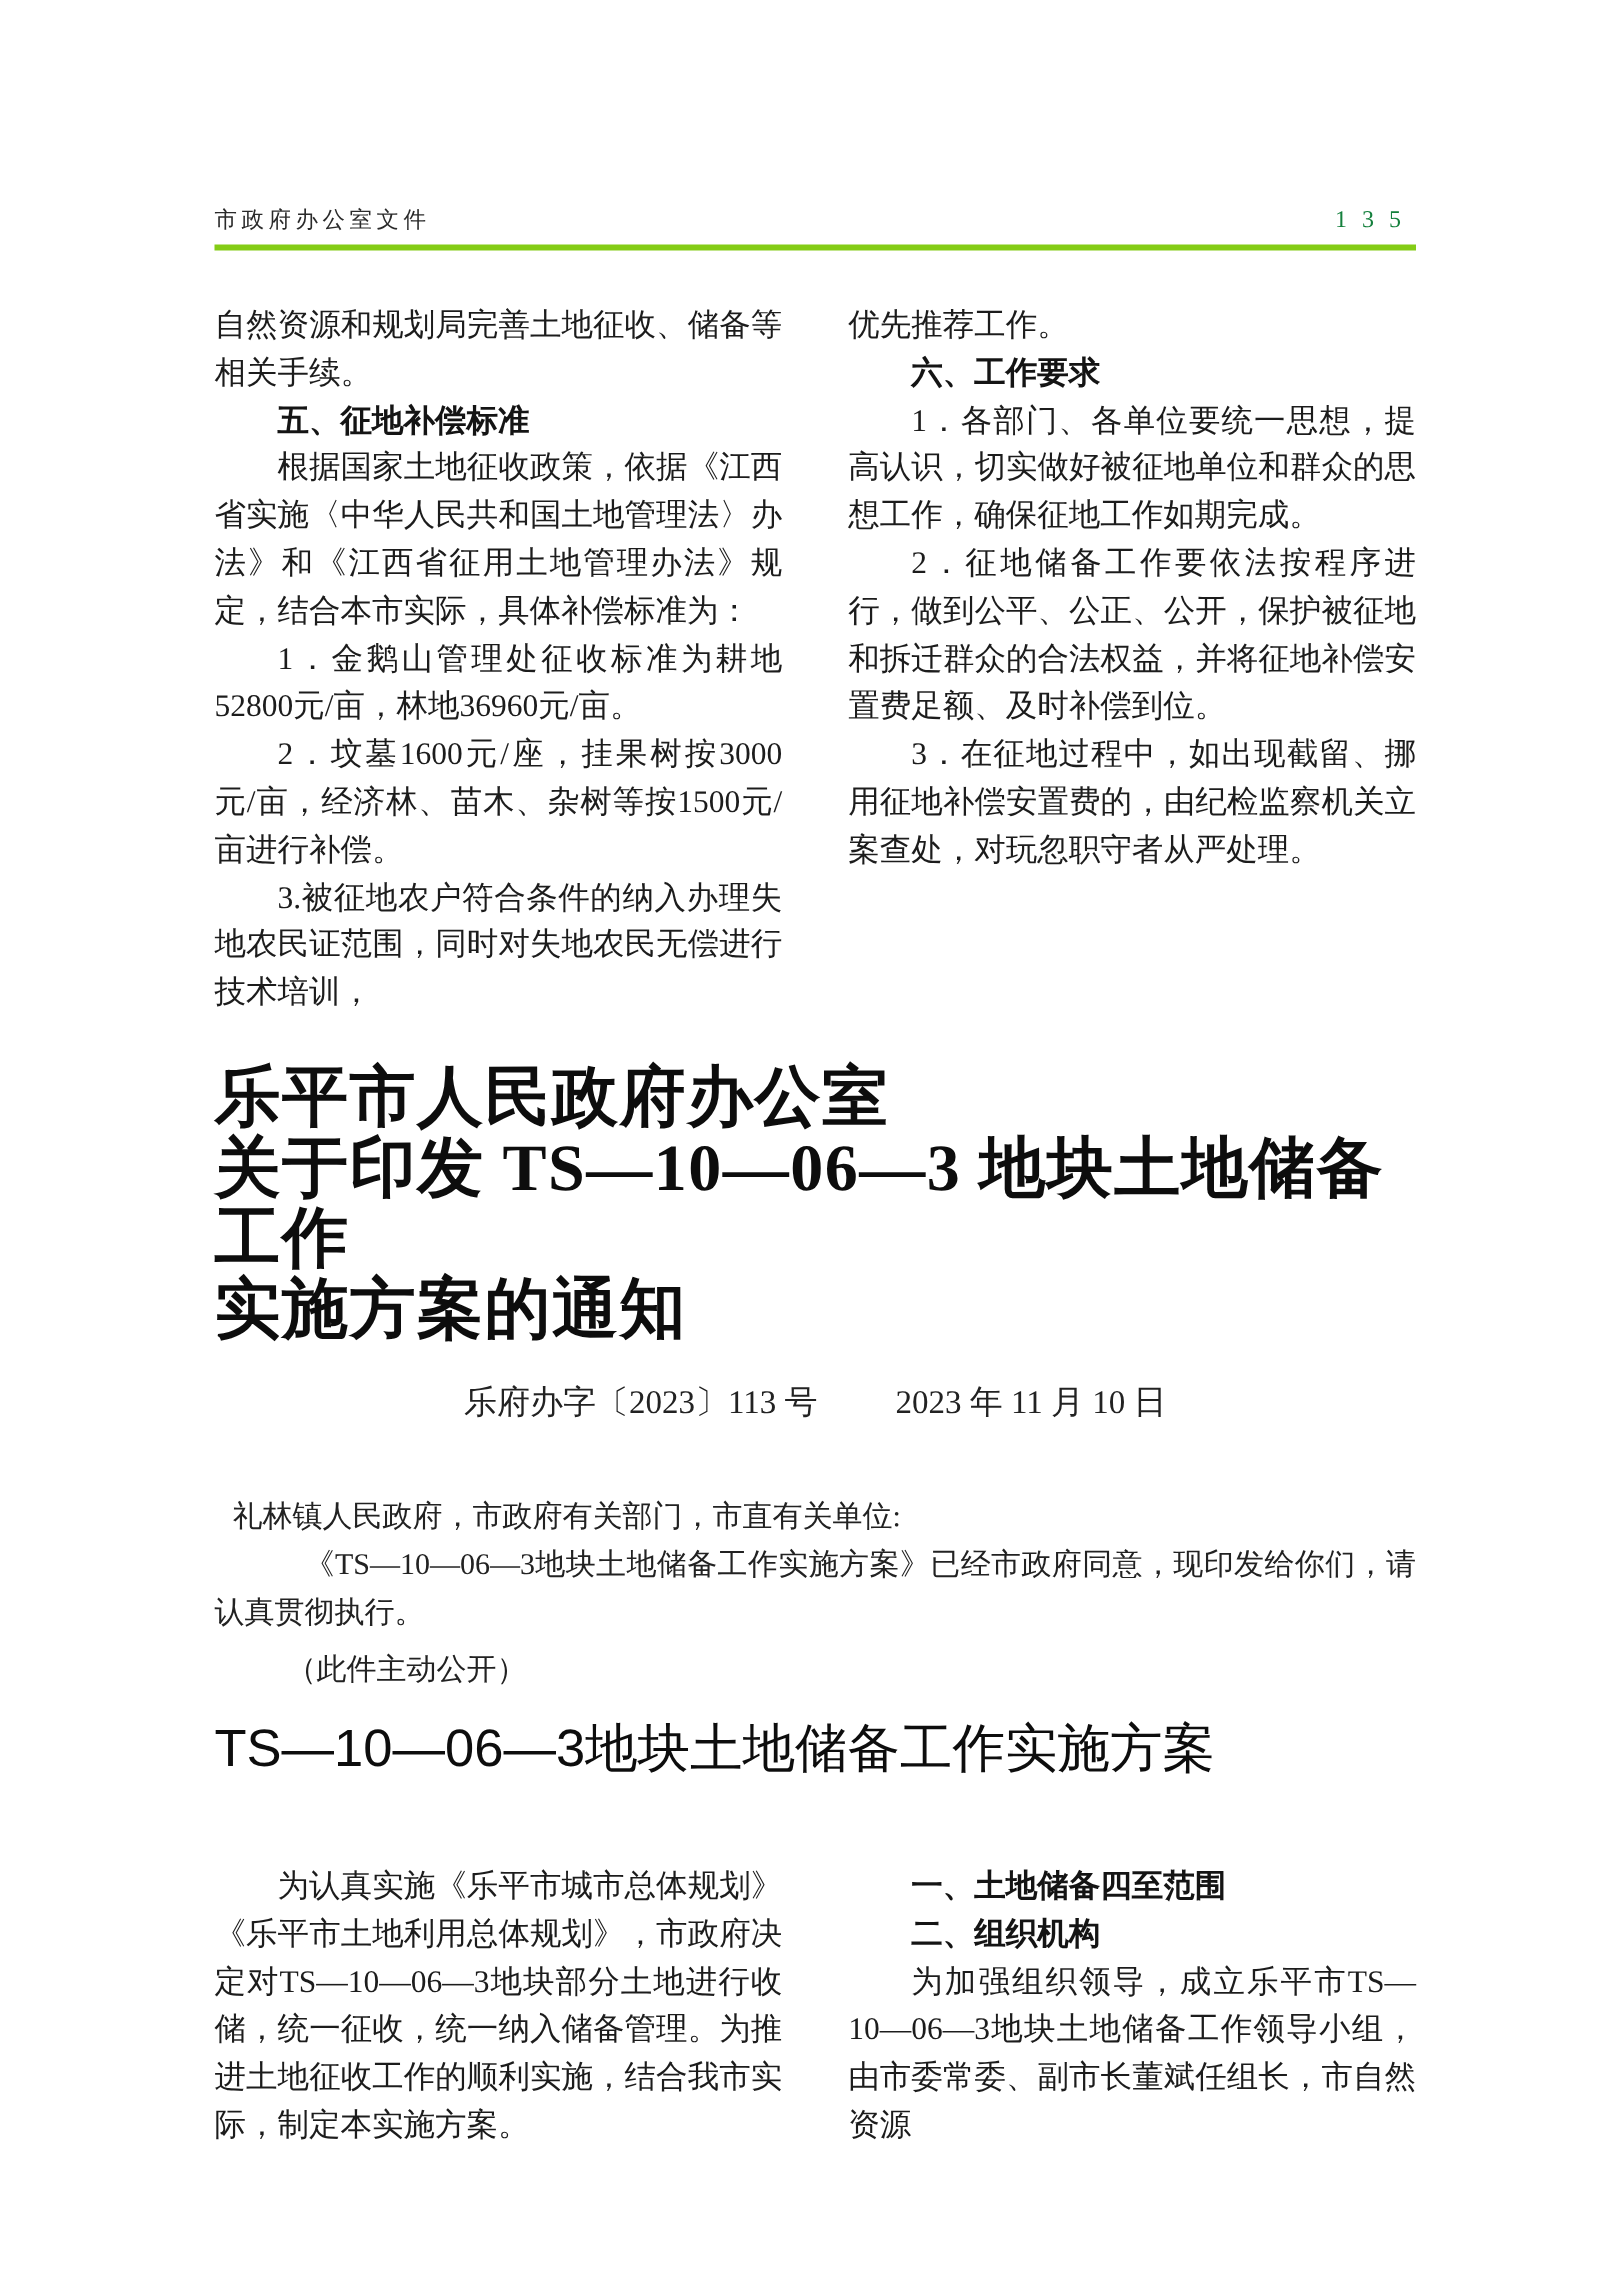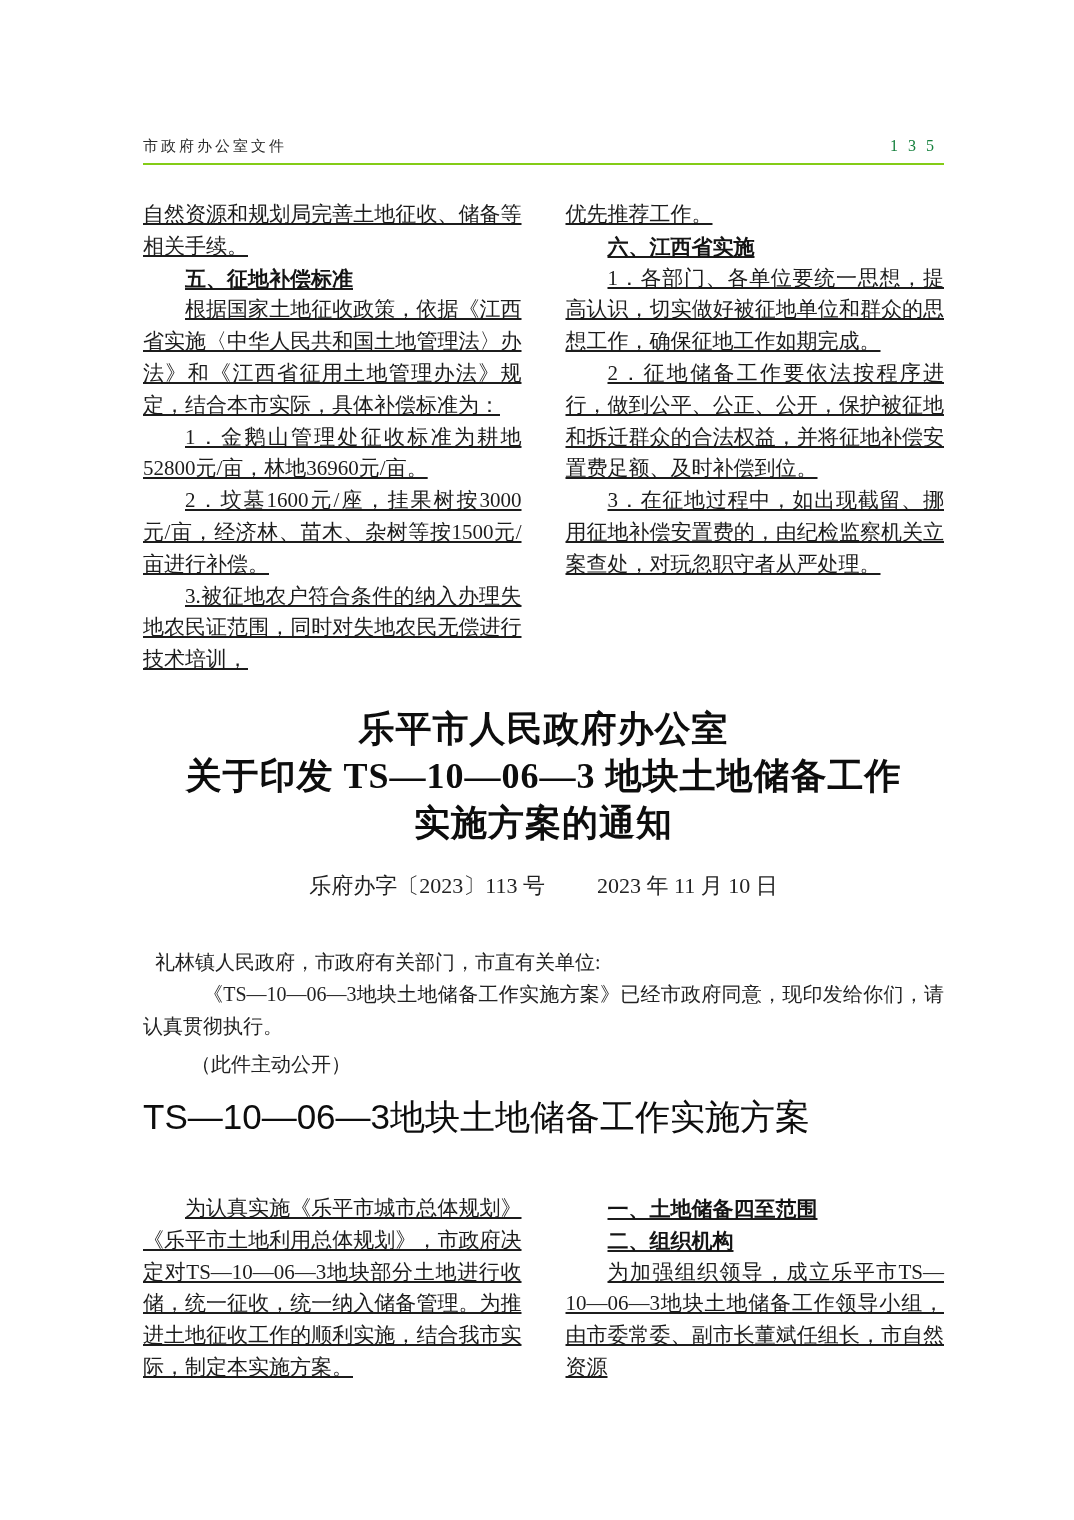"市政府办公室文件" .doc-header { align-items: none -> flex-end; border-bottom: 2px solid #84cc16 -> 4px solid #84cc16 }
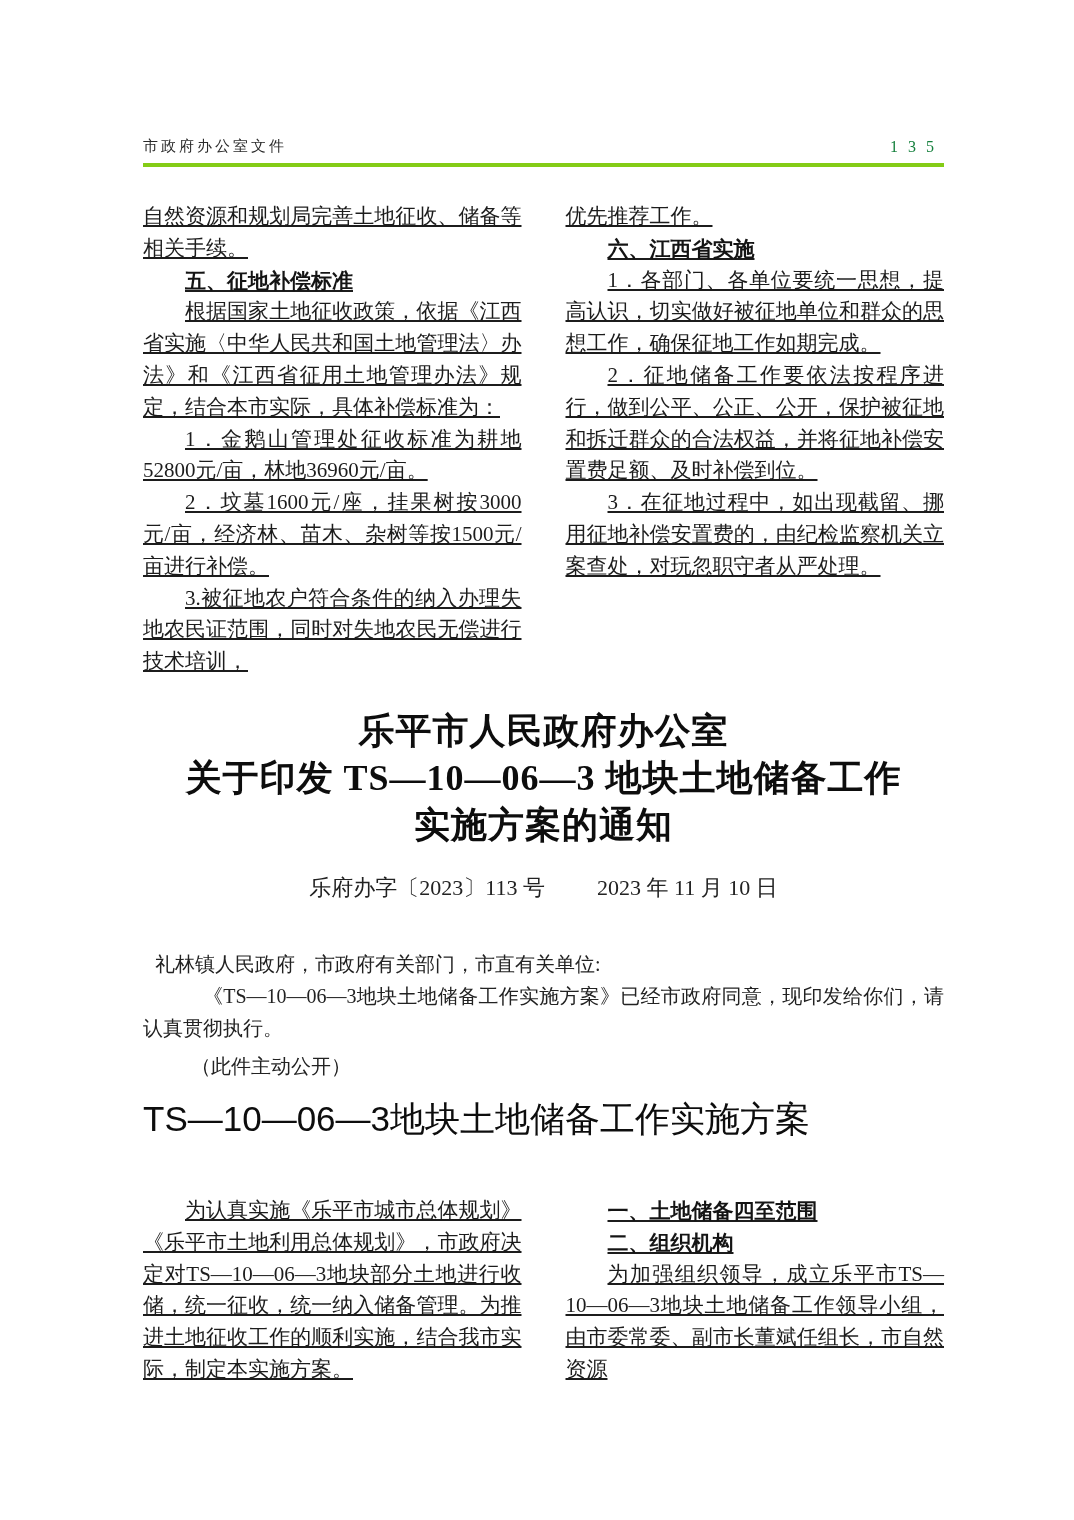"自然资源和规划局完善土地征收、储备等相关手续。" .cols { text-decoration: underline -> none }
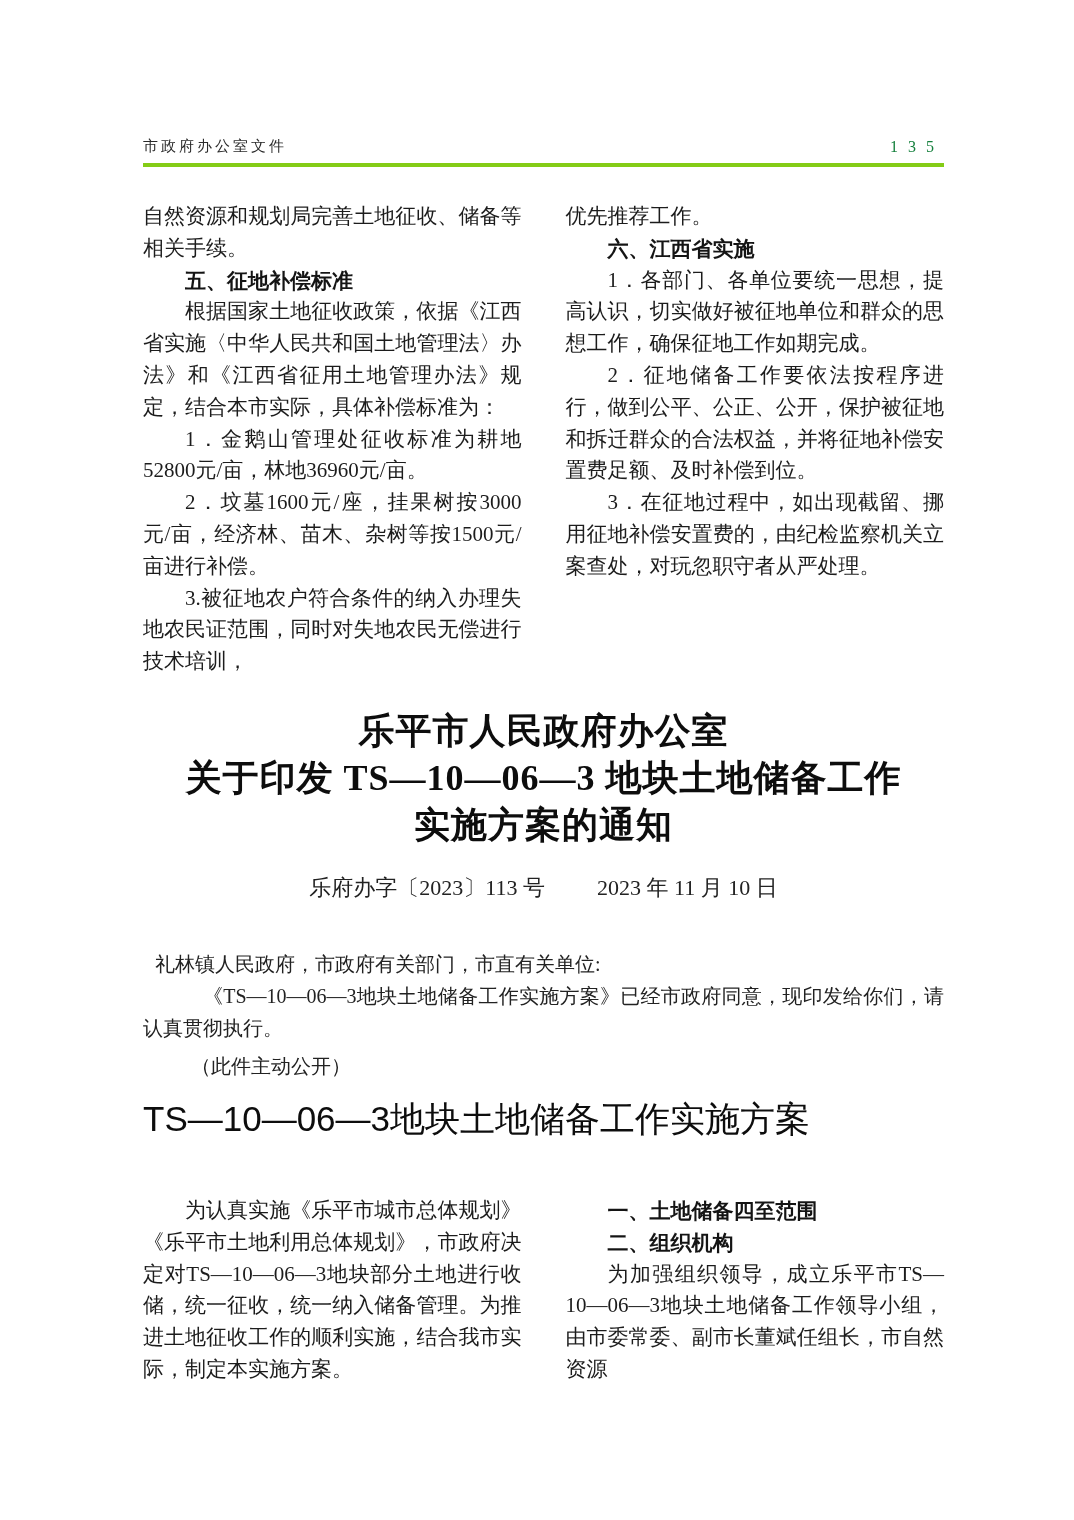"六、江西省实施" p.heading { text: 江西省实施 -> 工作要求 }
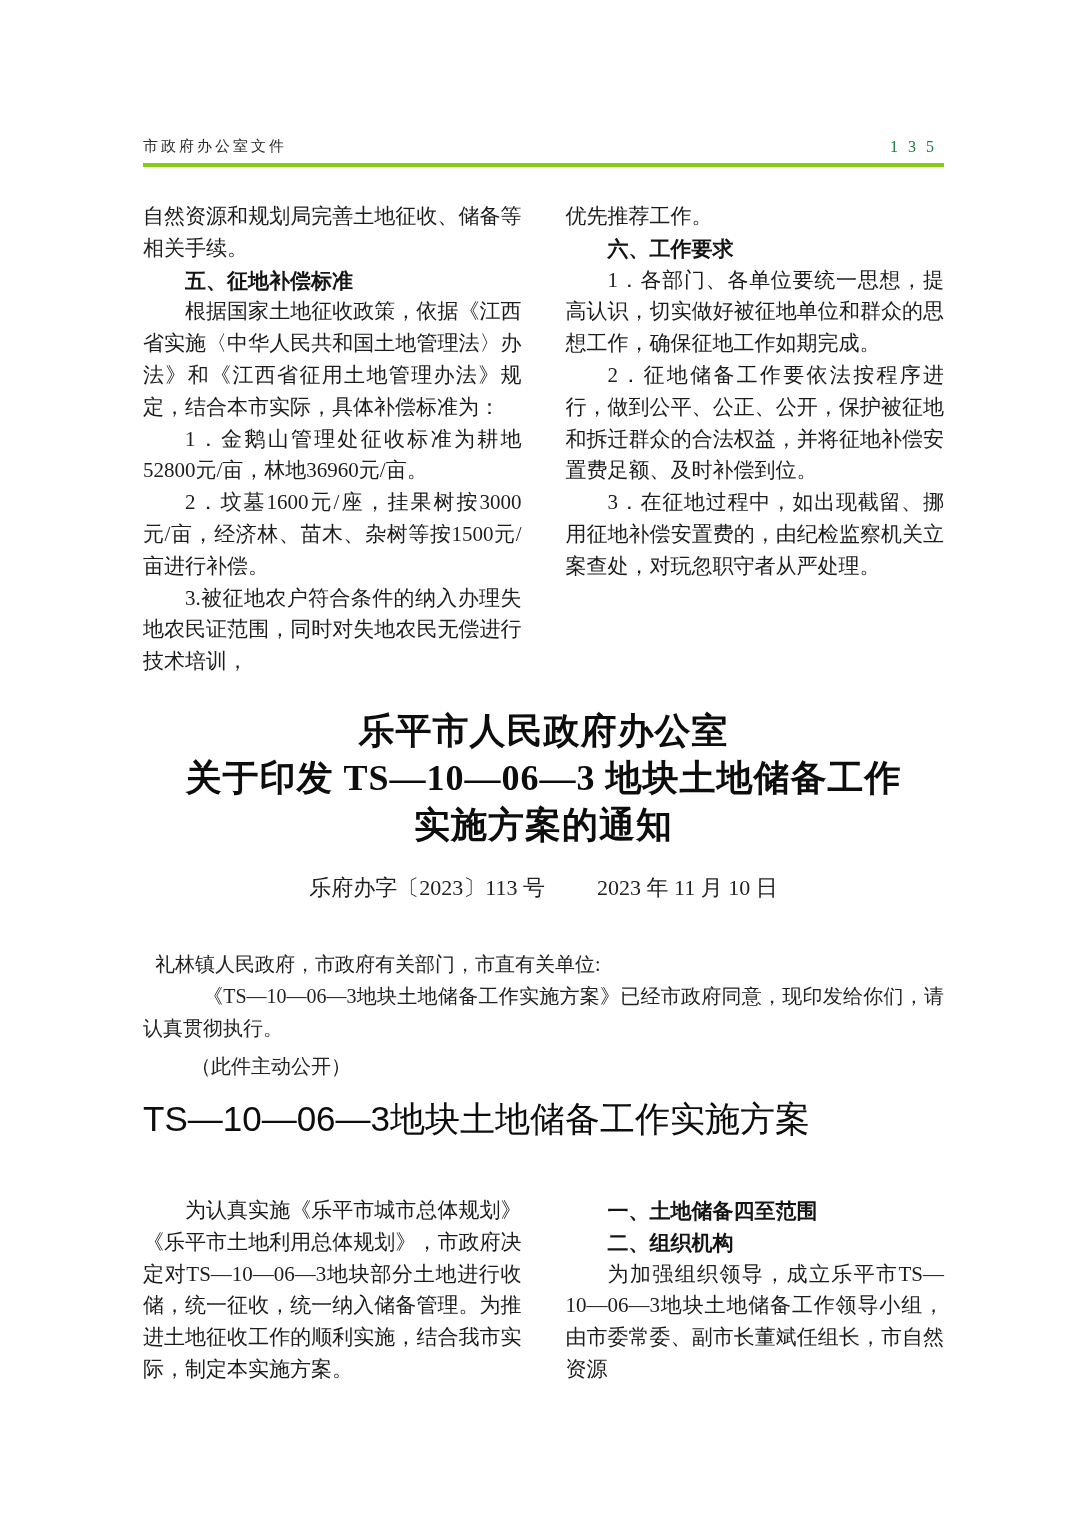"乐平市人民政府办公室" .notice-title { font-size: 36px -> 44px; text-align: center -> left }
